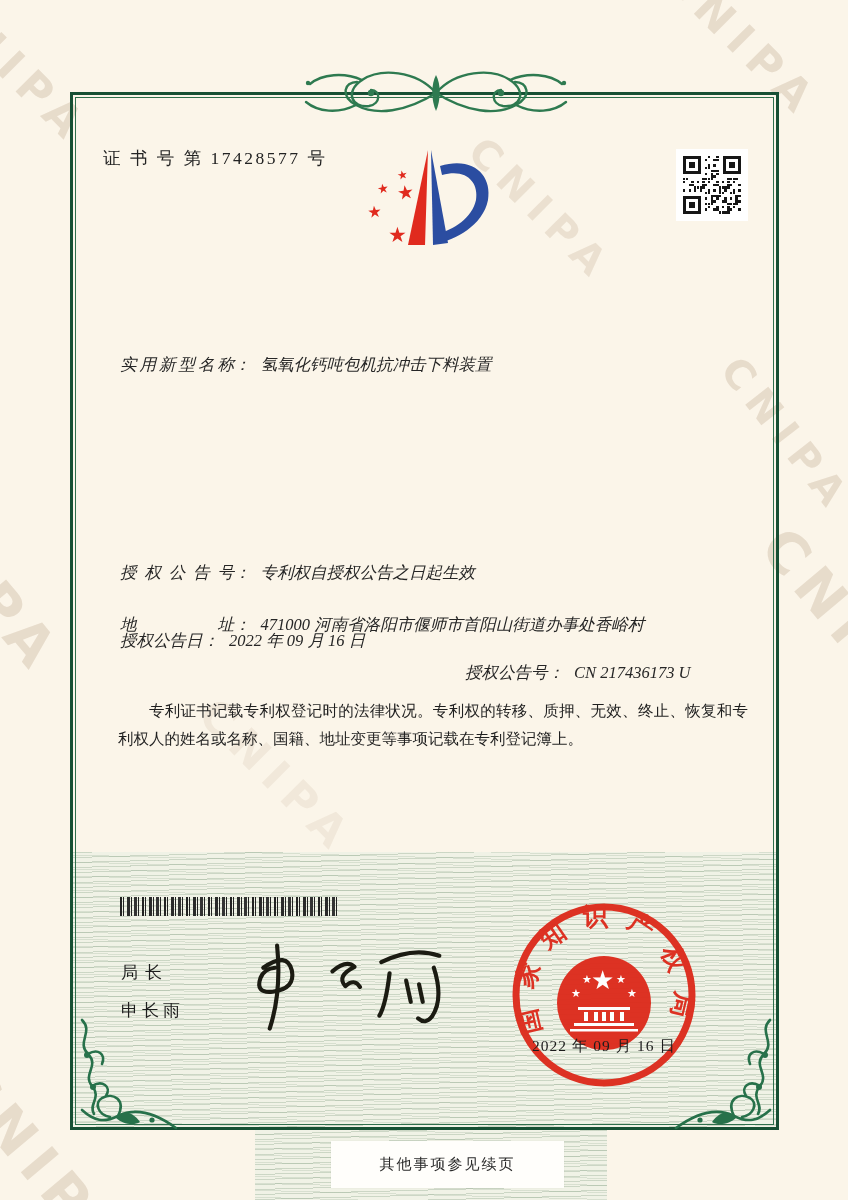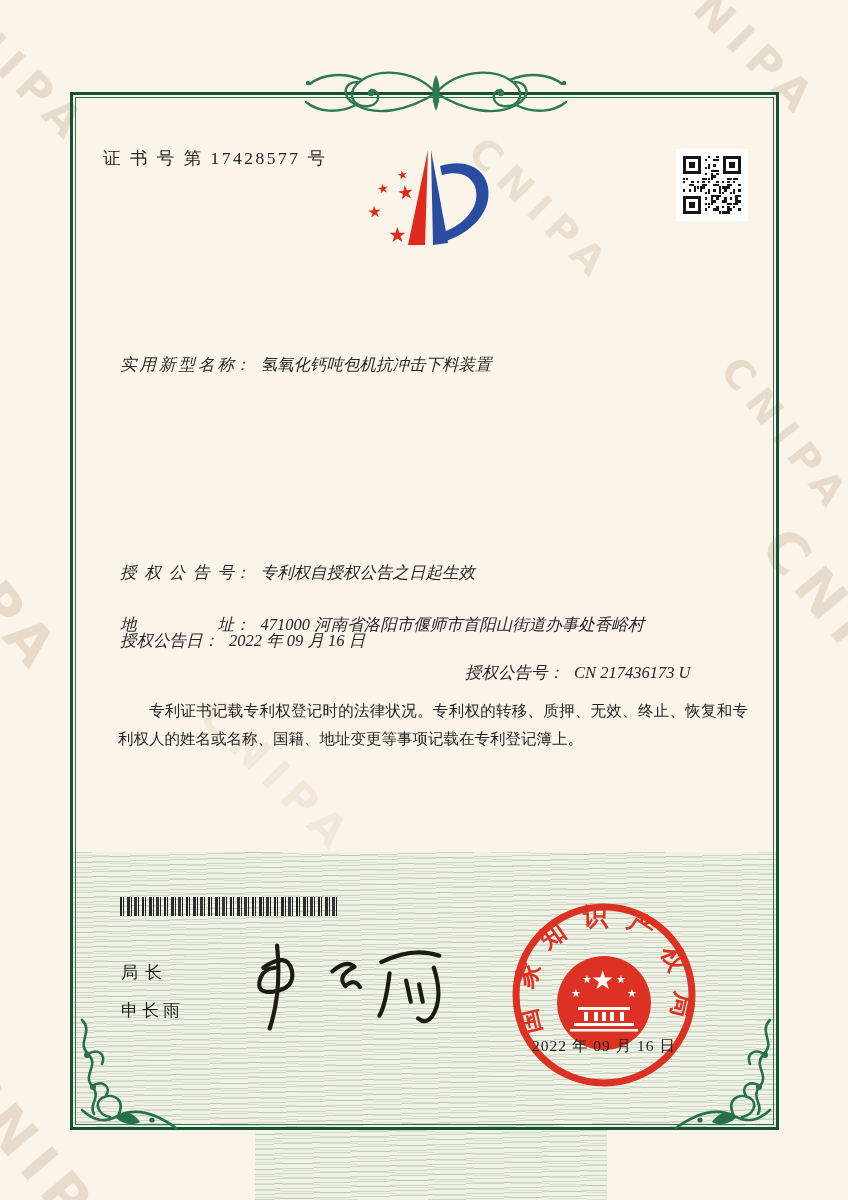"其他事项参见续页" div.cont-box { html: none -> <div>其他事项参见续页</div> }
